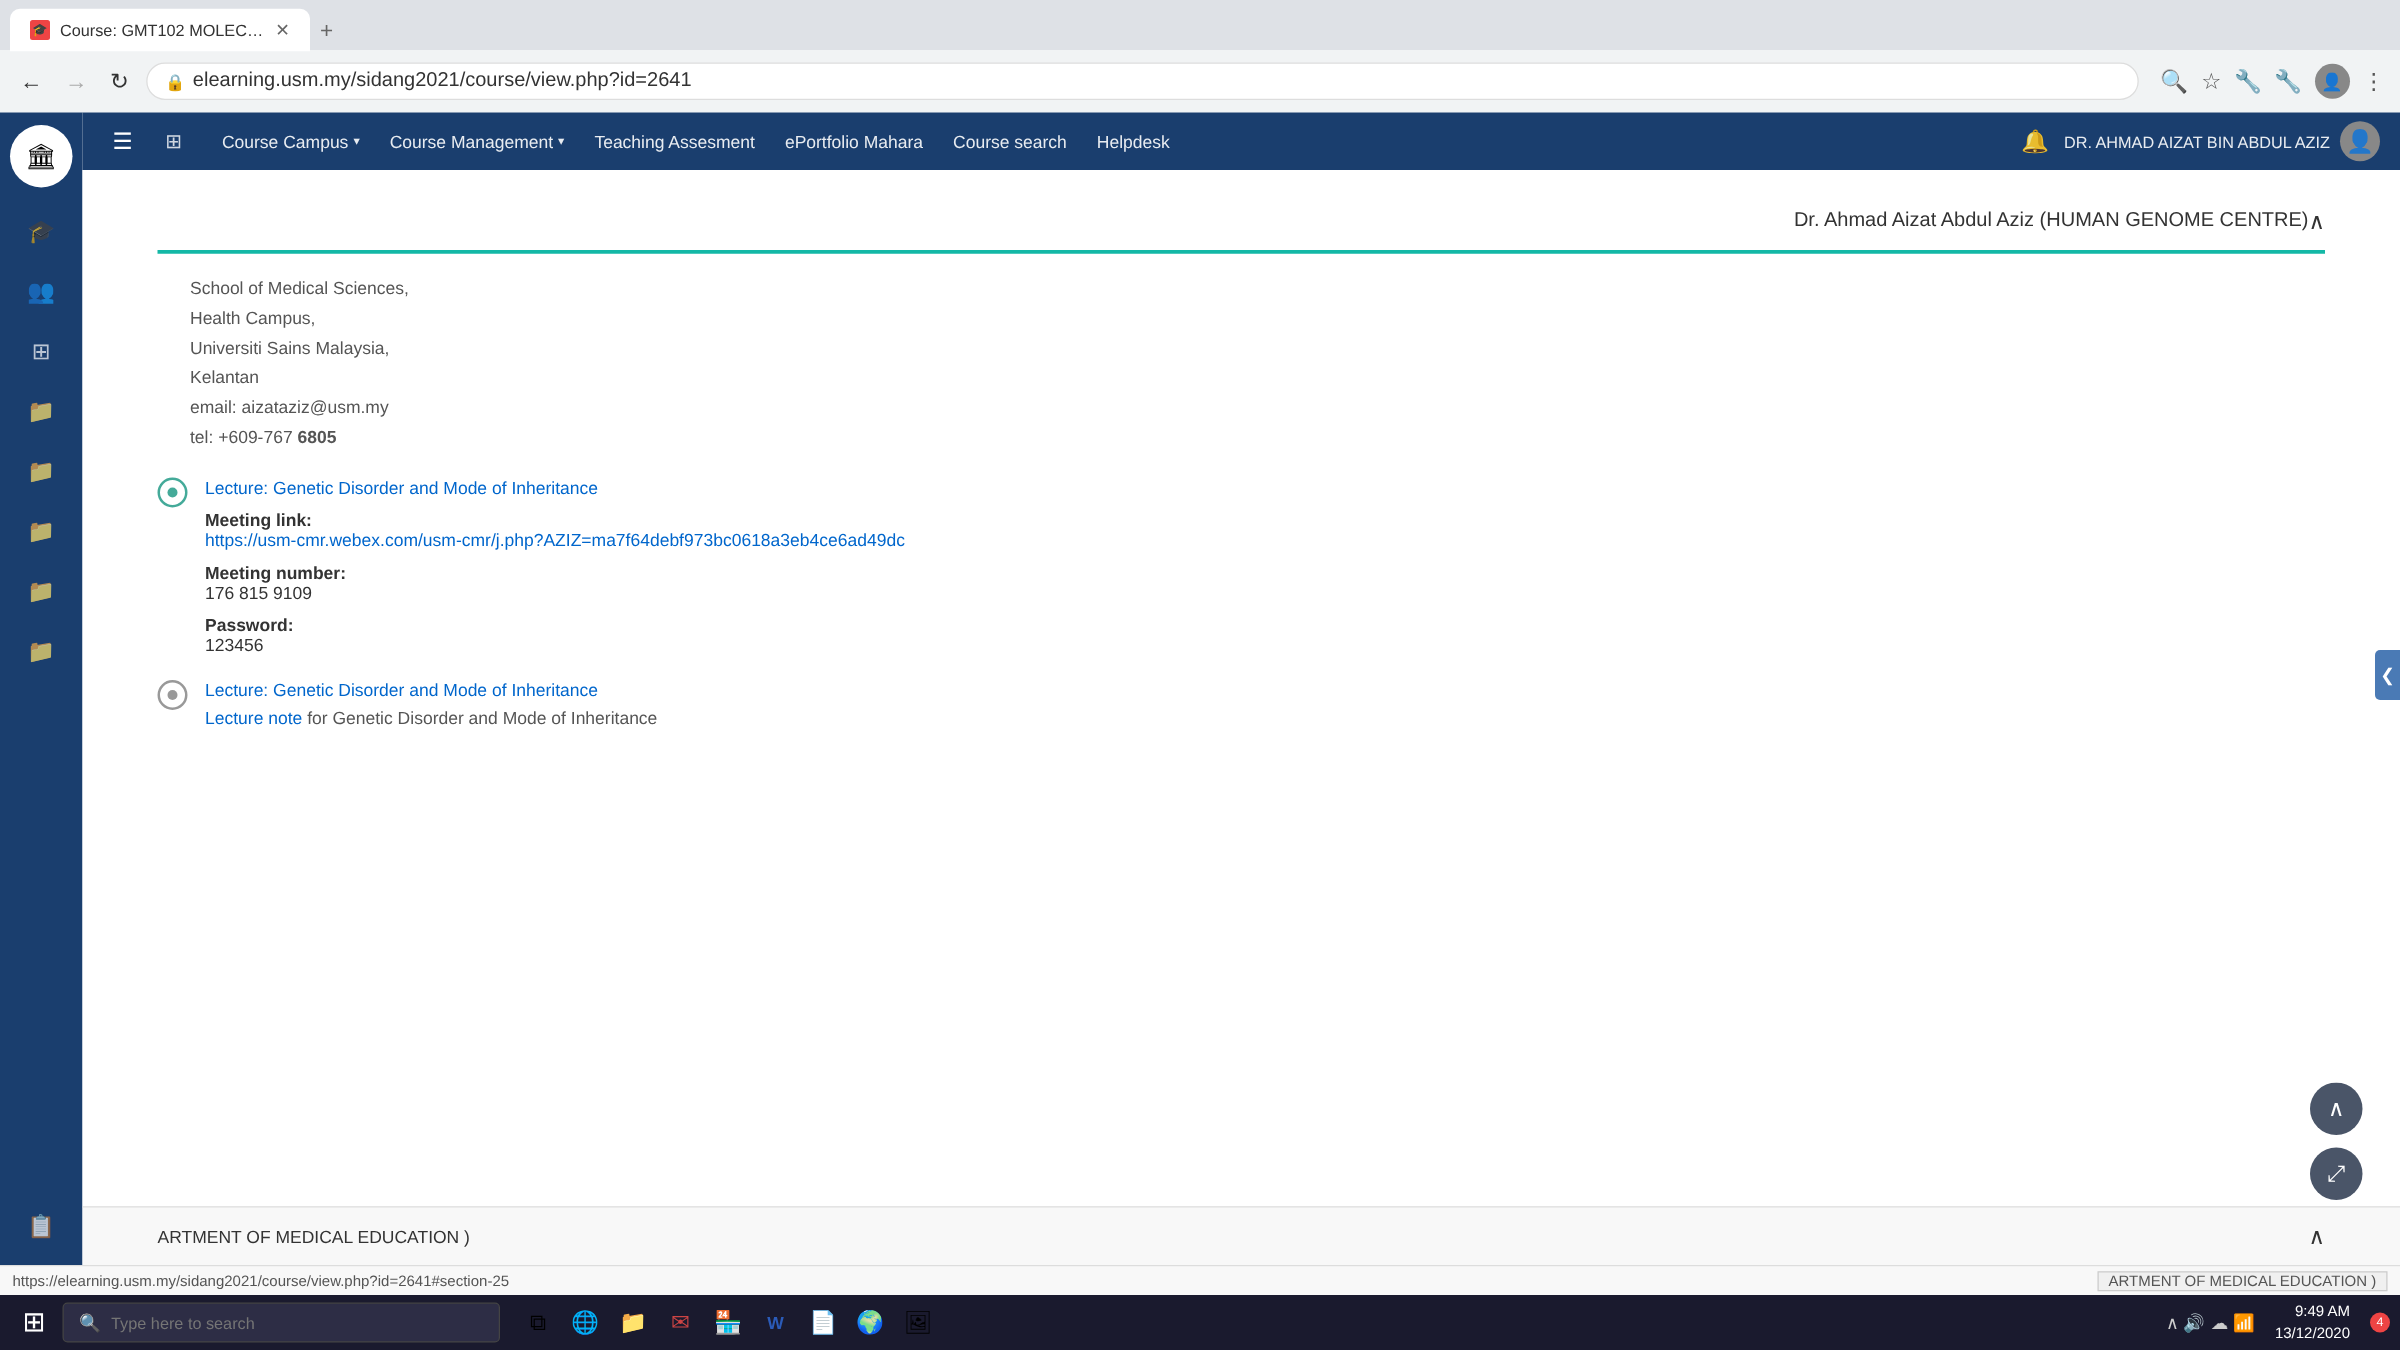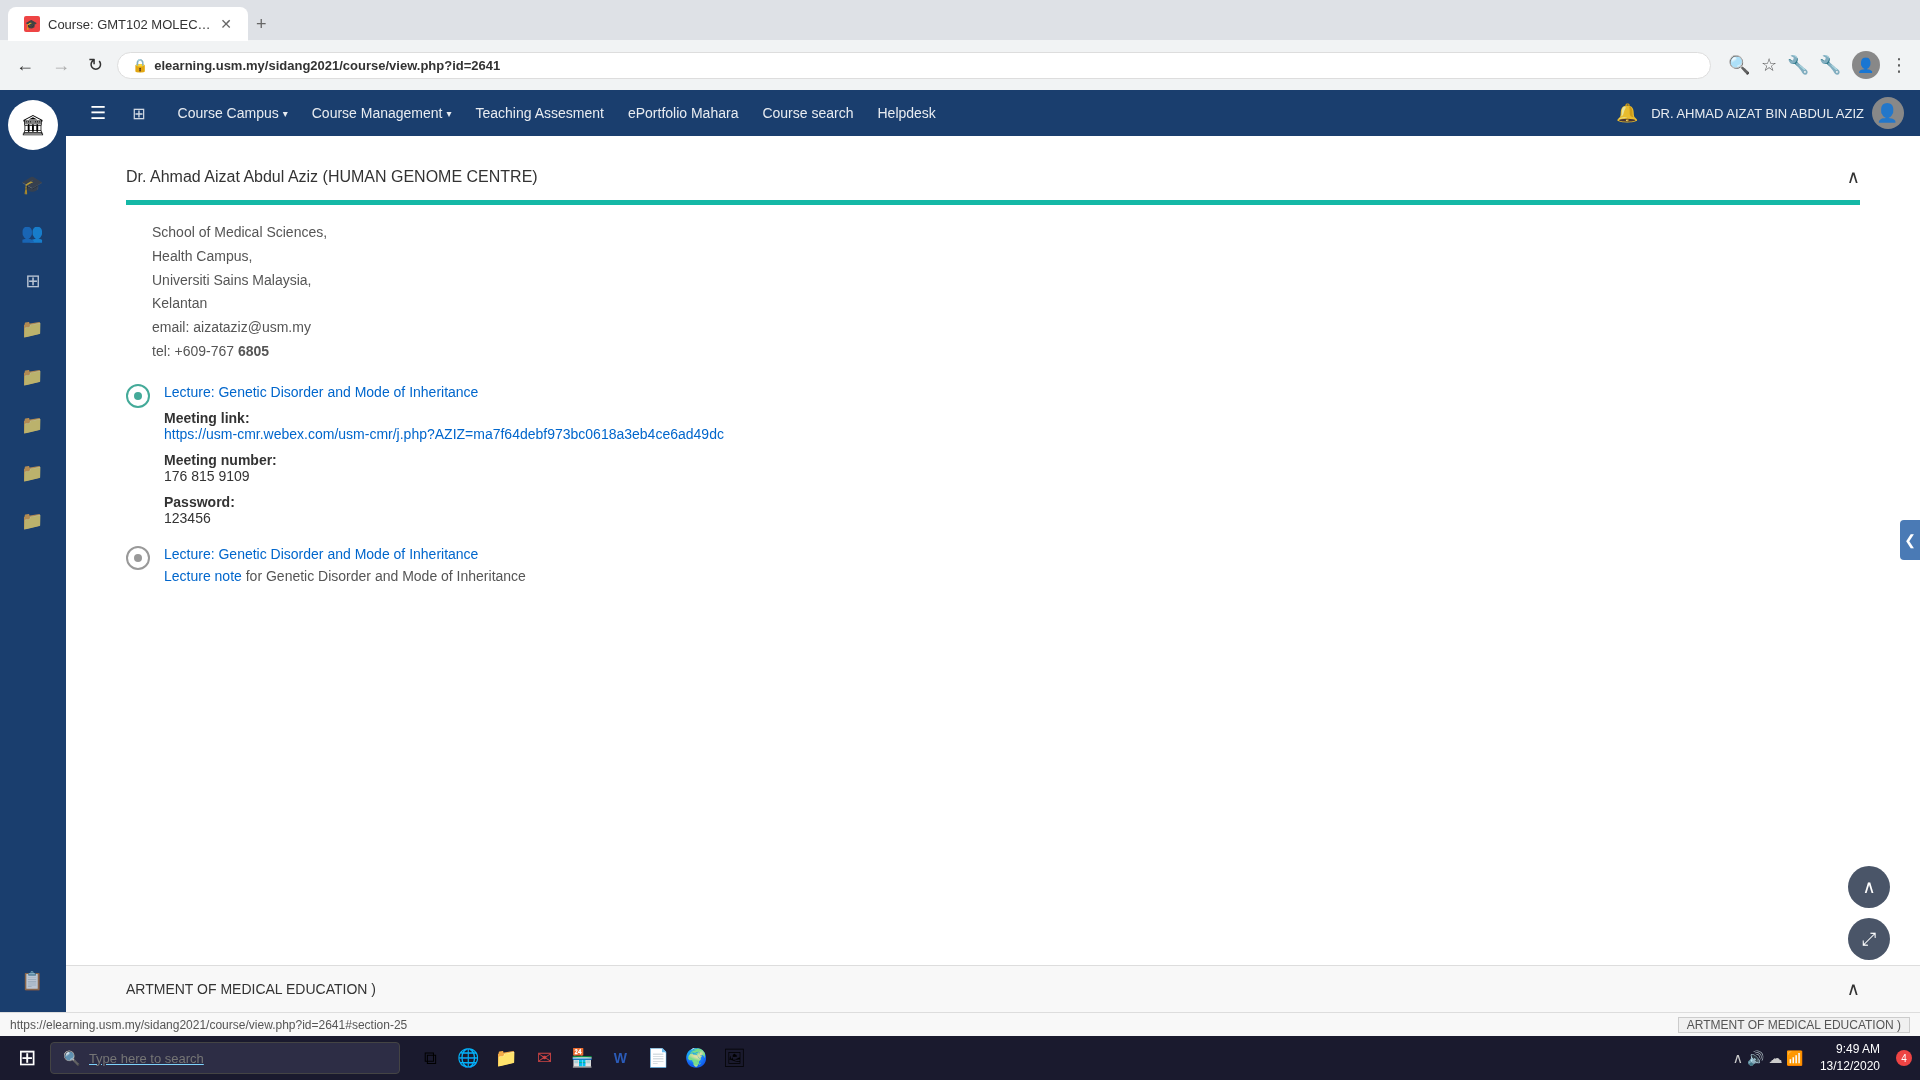"elearning.usm.my/sidang2021/course/view." .address-text { font-size: 13px -> 16px; font-weight: bold -> none }
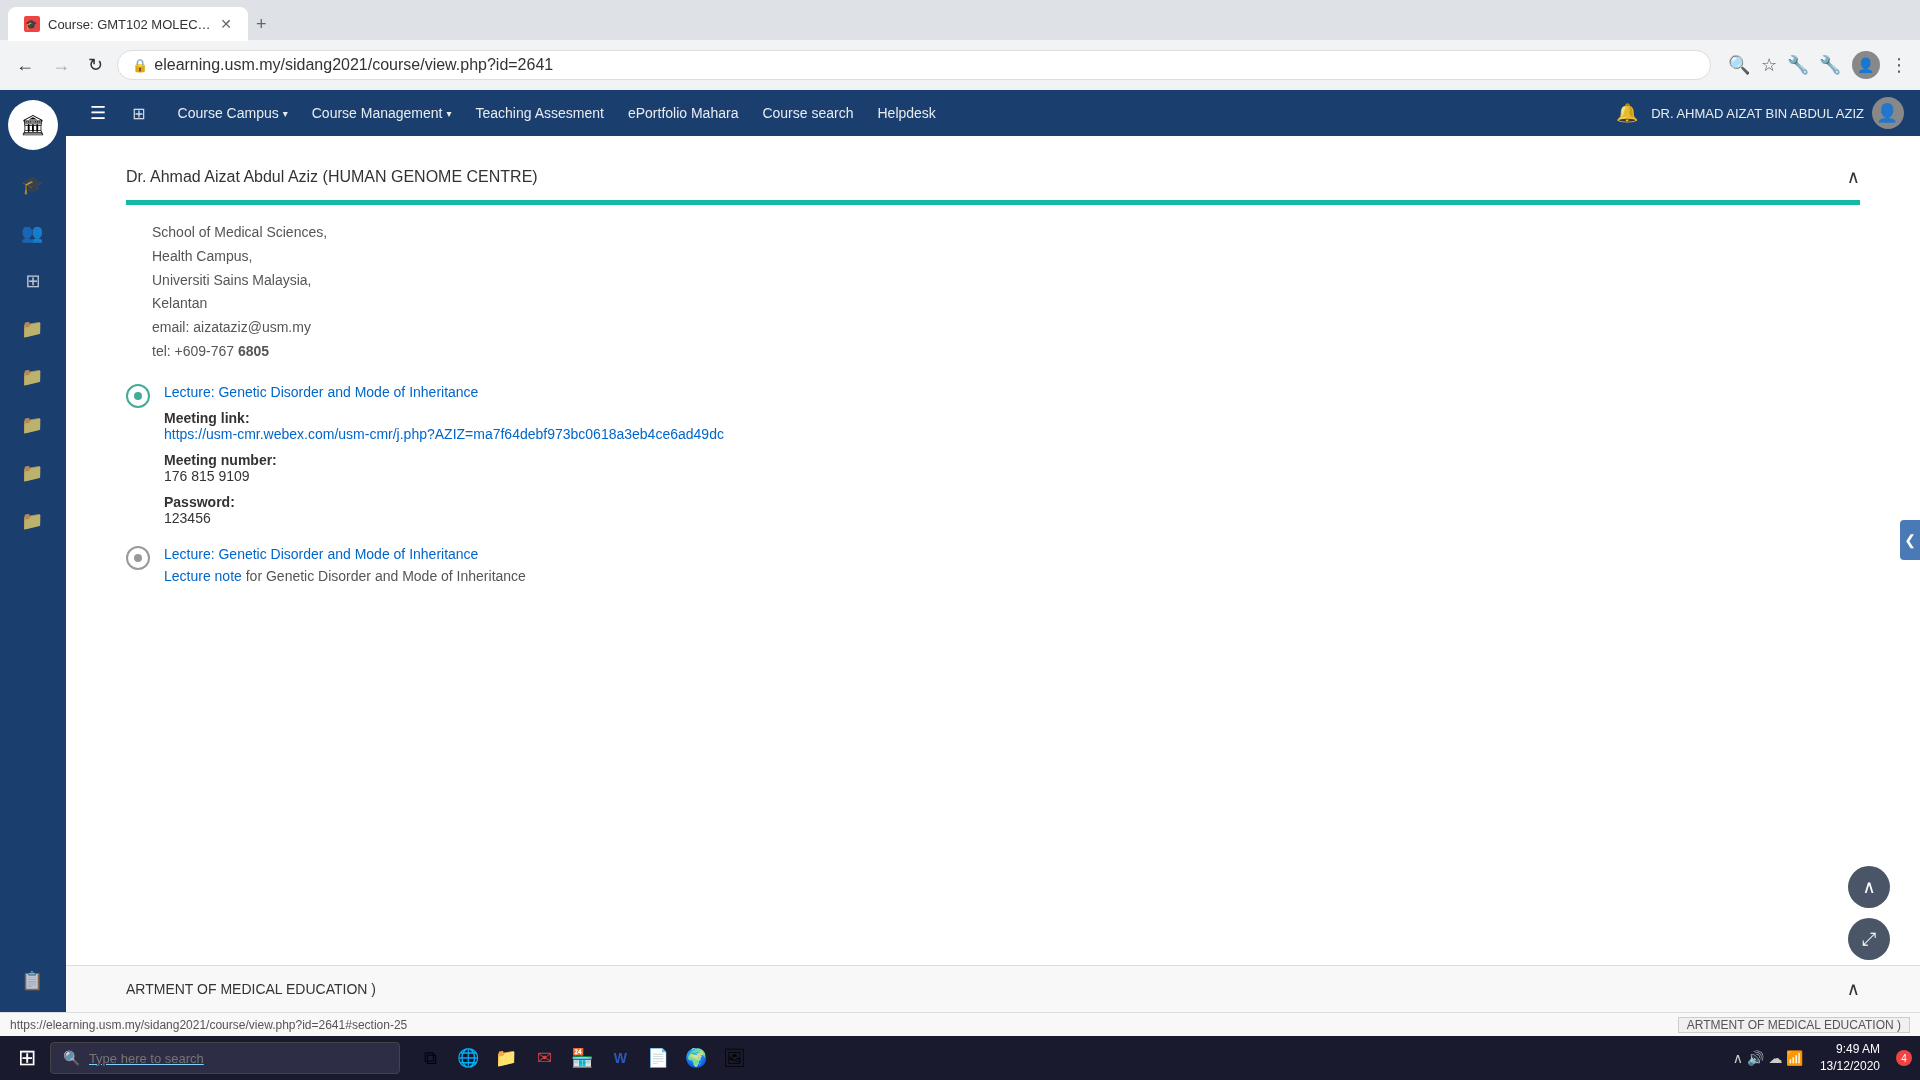"Dr. Ahmad Aizat Abdul Aziz" .section-header { border-bottom: 5px solid #14b8a6 -> 3px solid #14b8a6; justify-content: space-between -> flex-end }
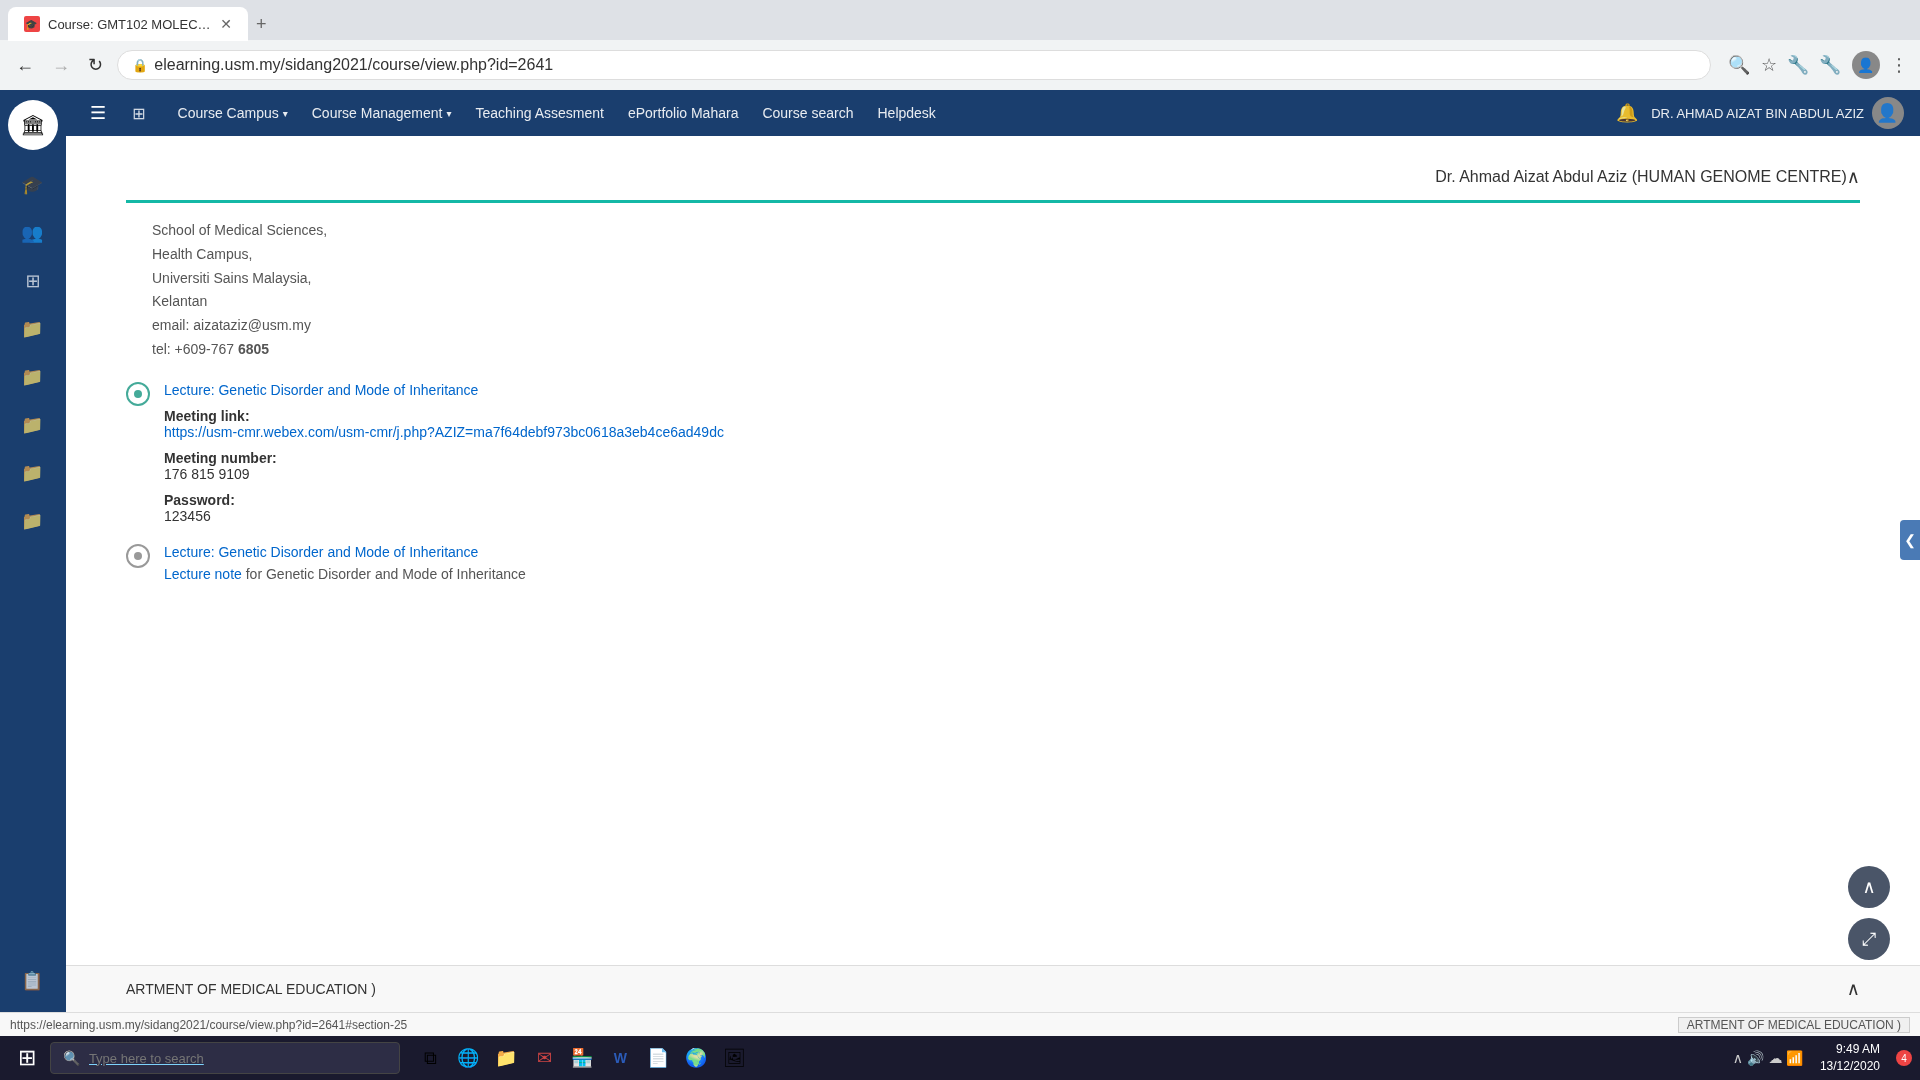"Type here to search" .search-input { text-decoration: underline -> none }
